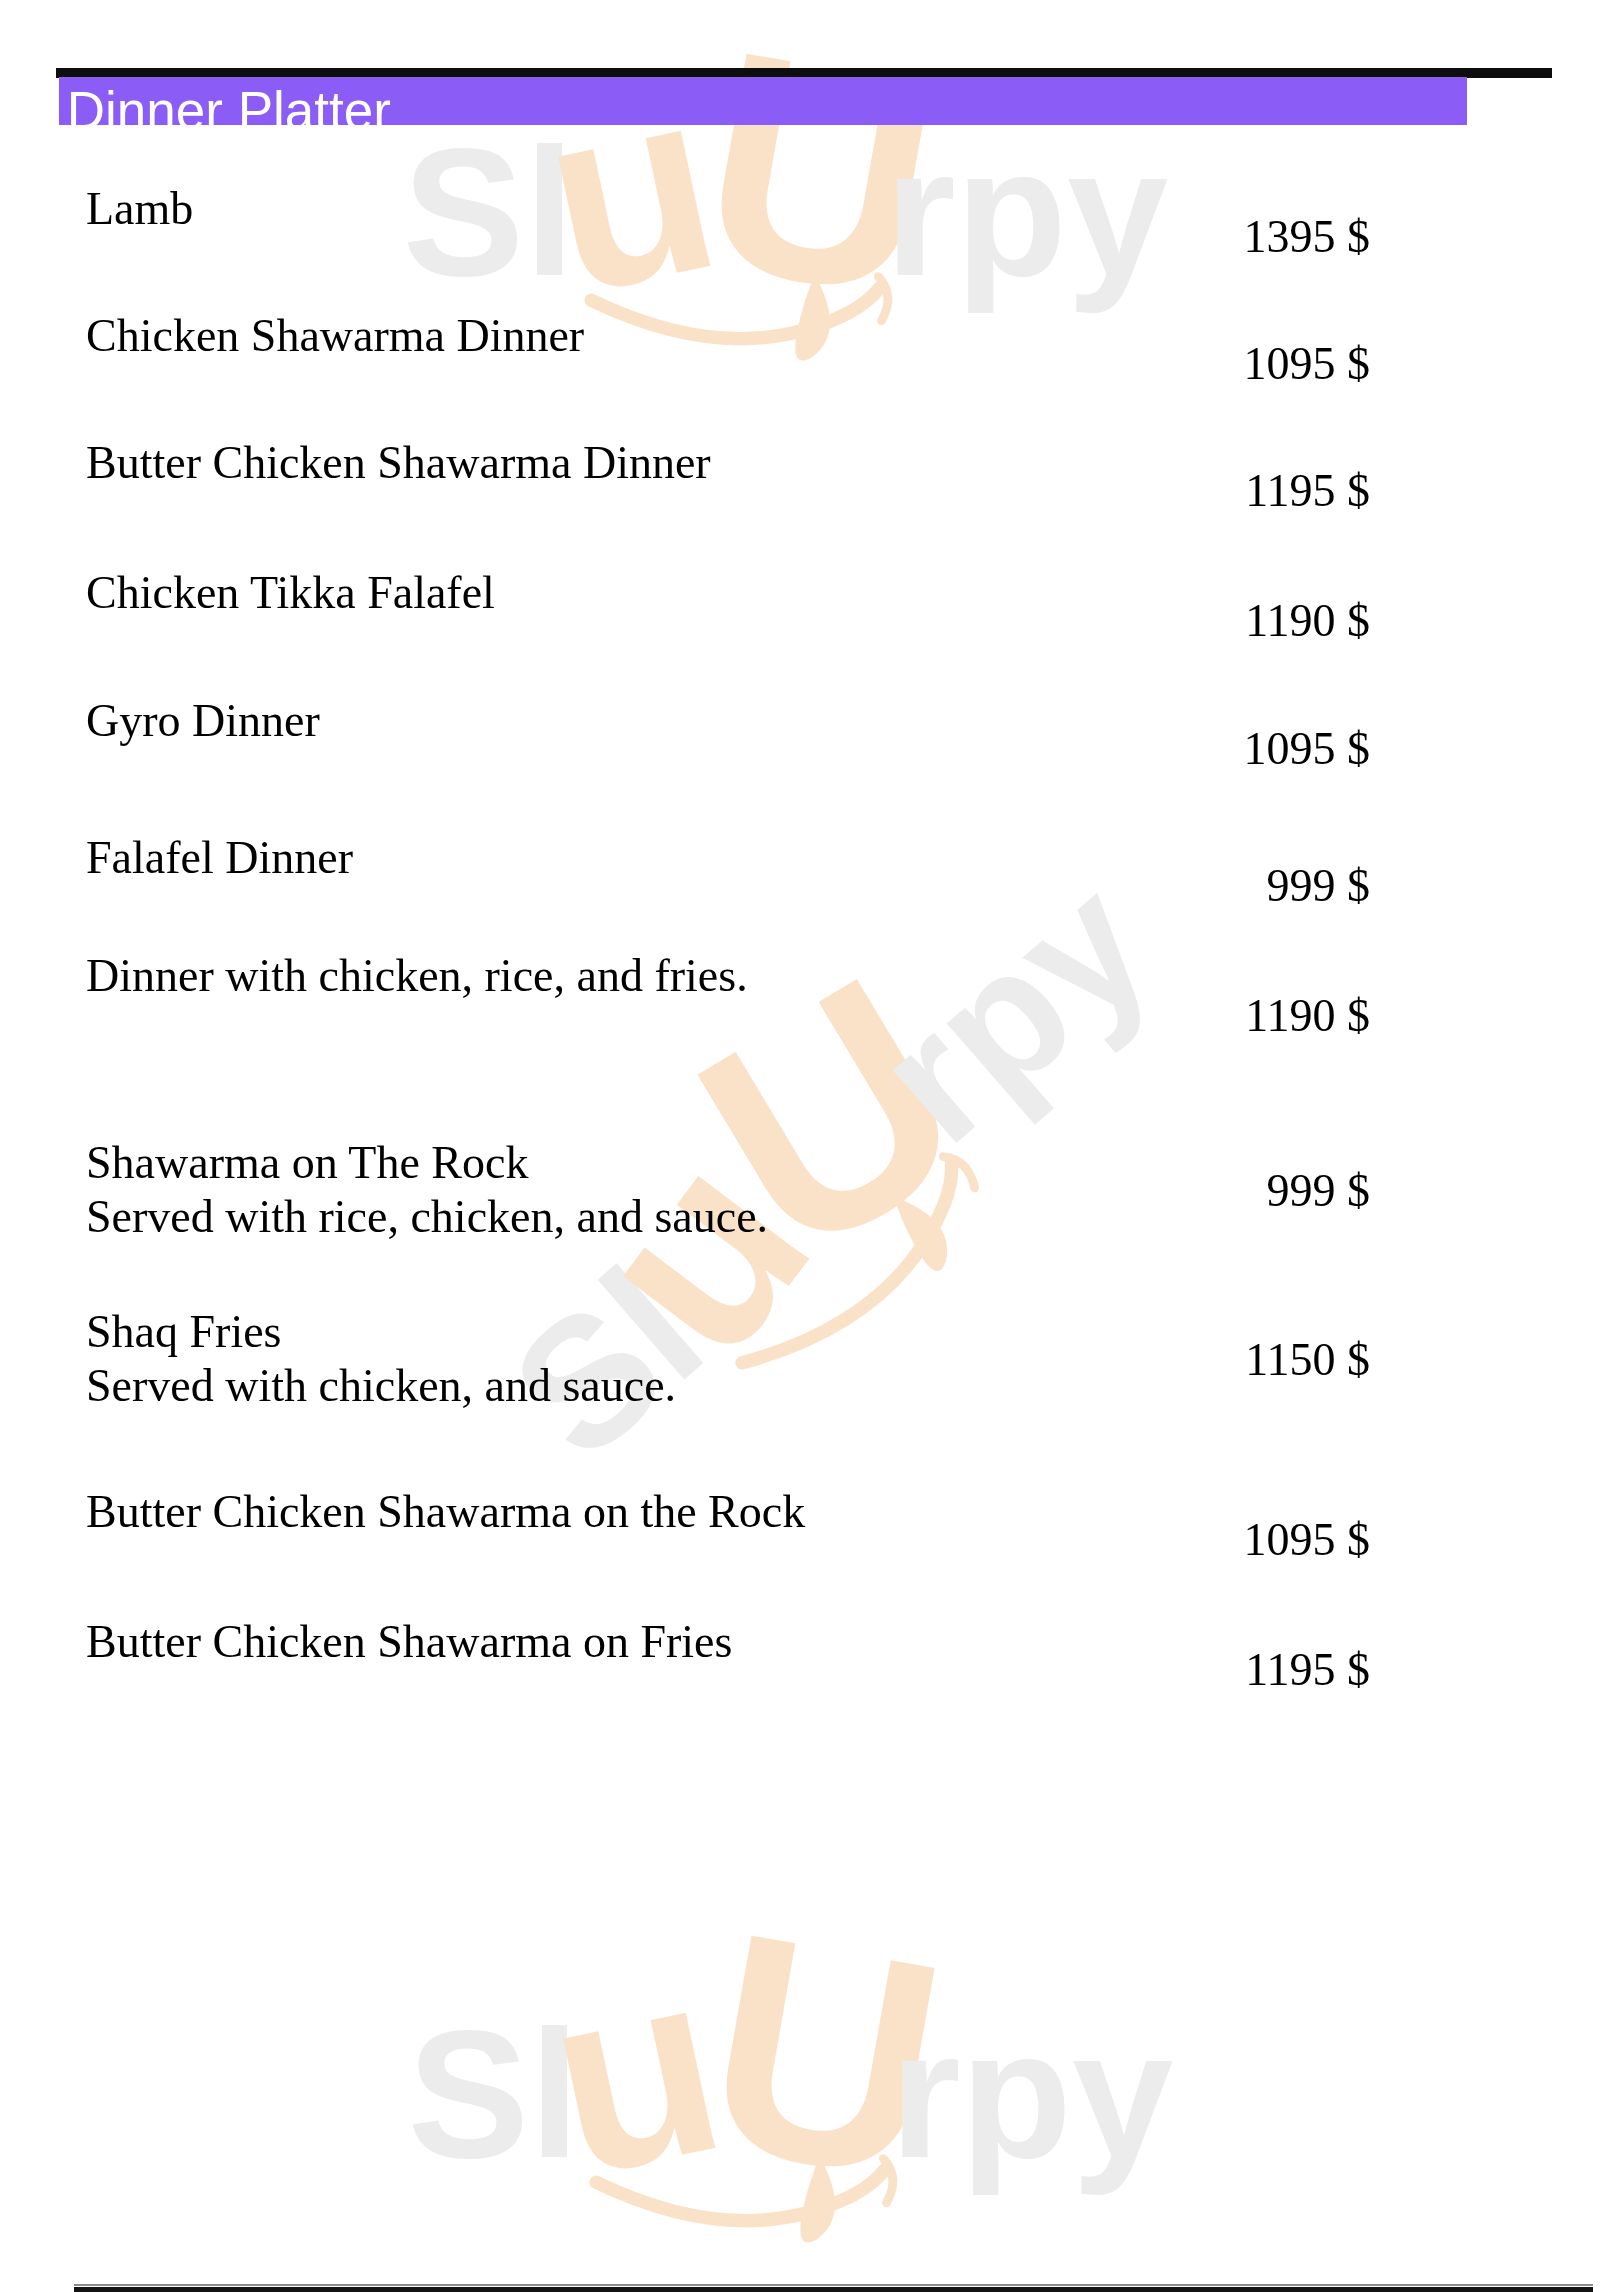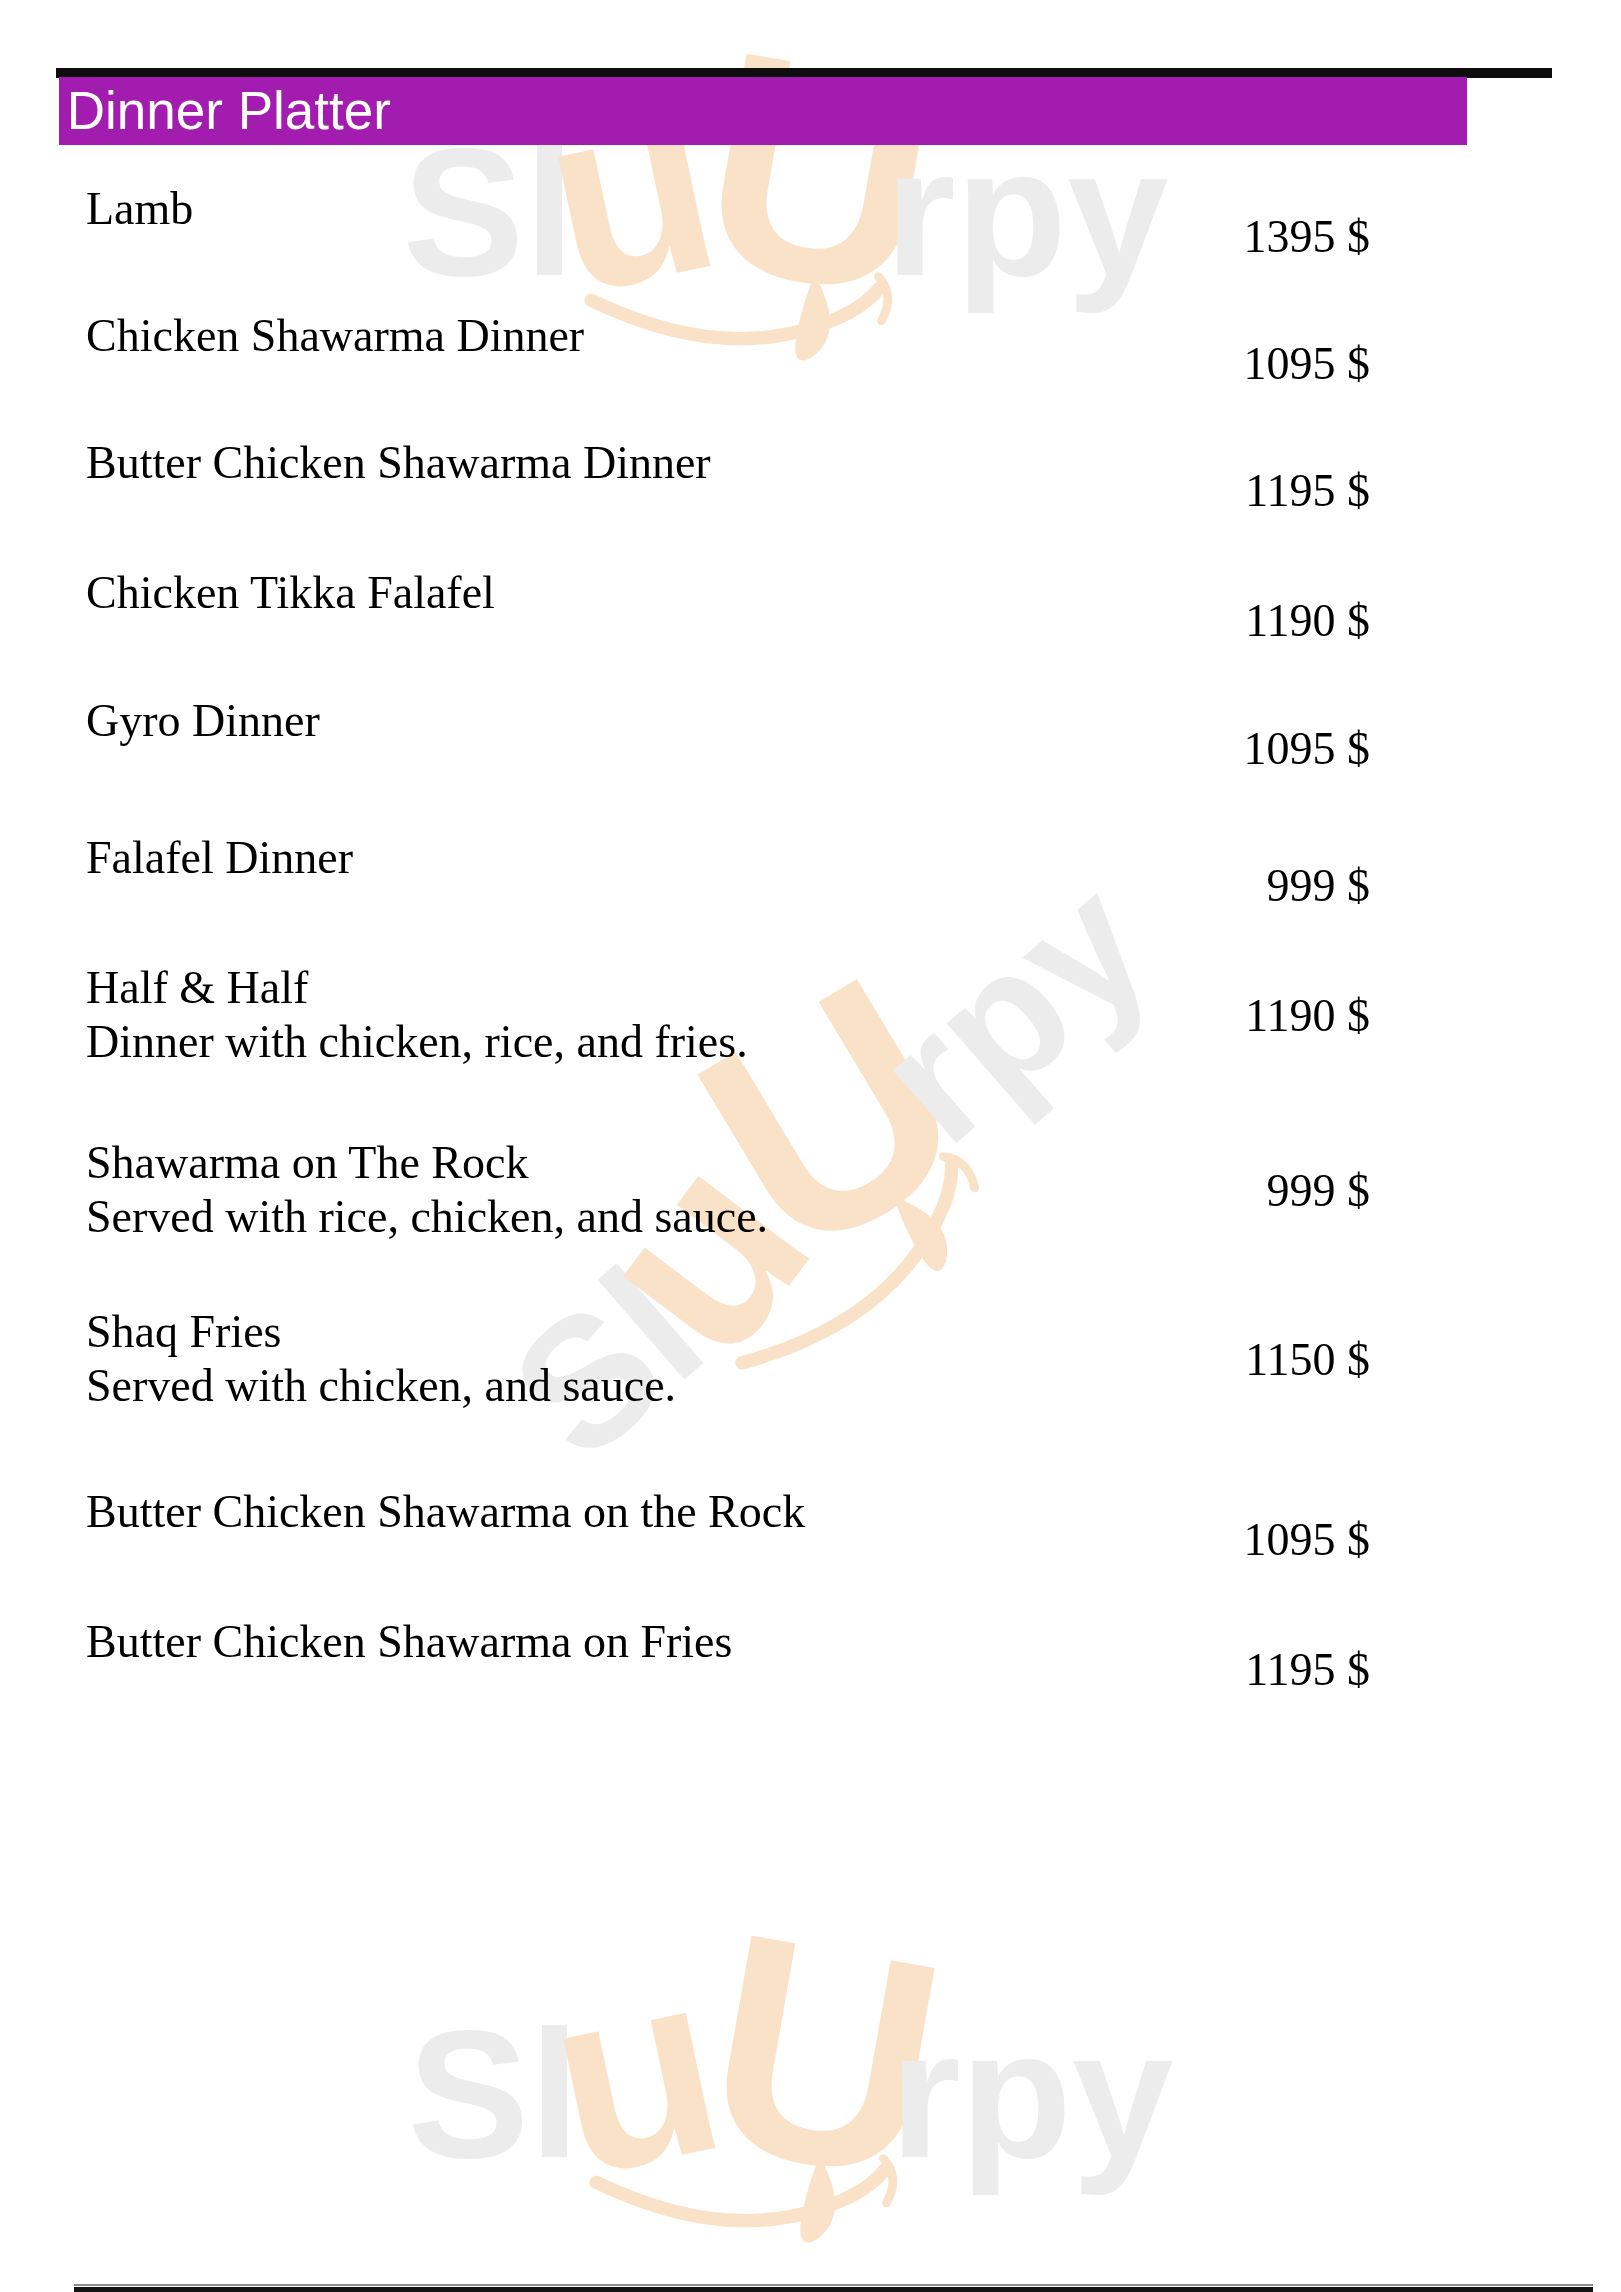"Dinner Platter" .section-header { background: #a21caf -> #8b5cf6; height: 68px -> 48px }
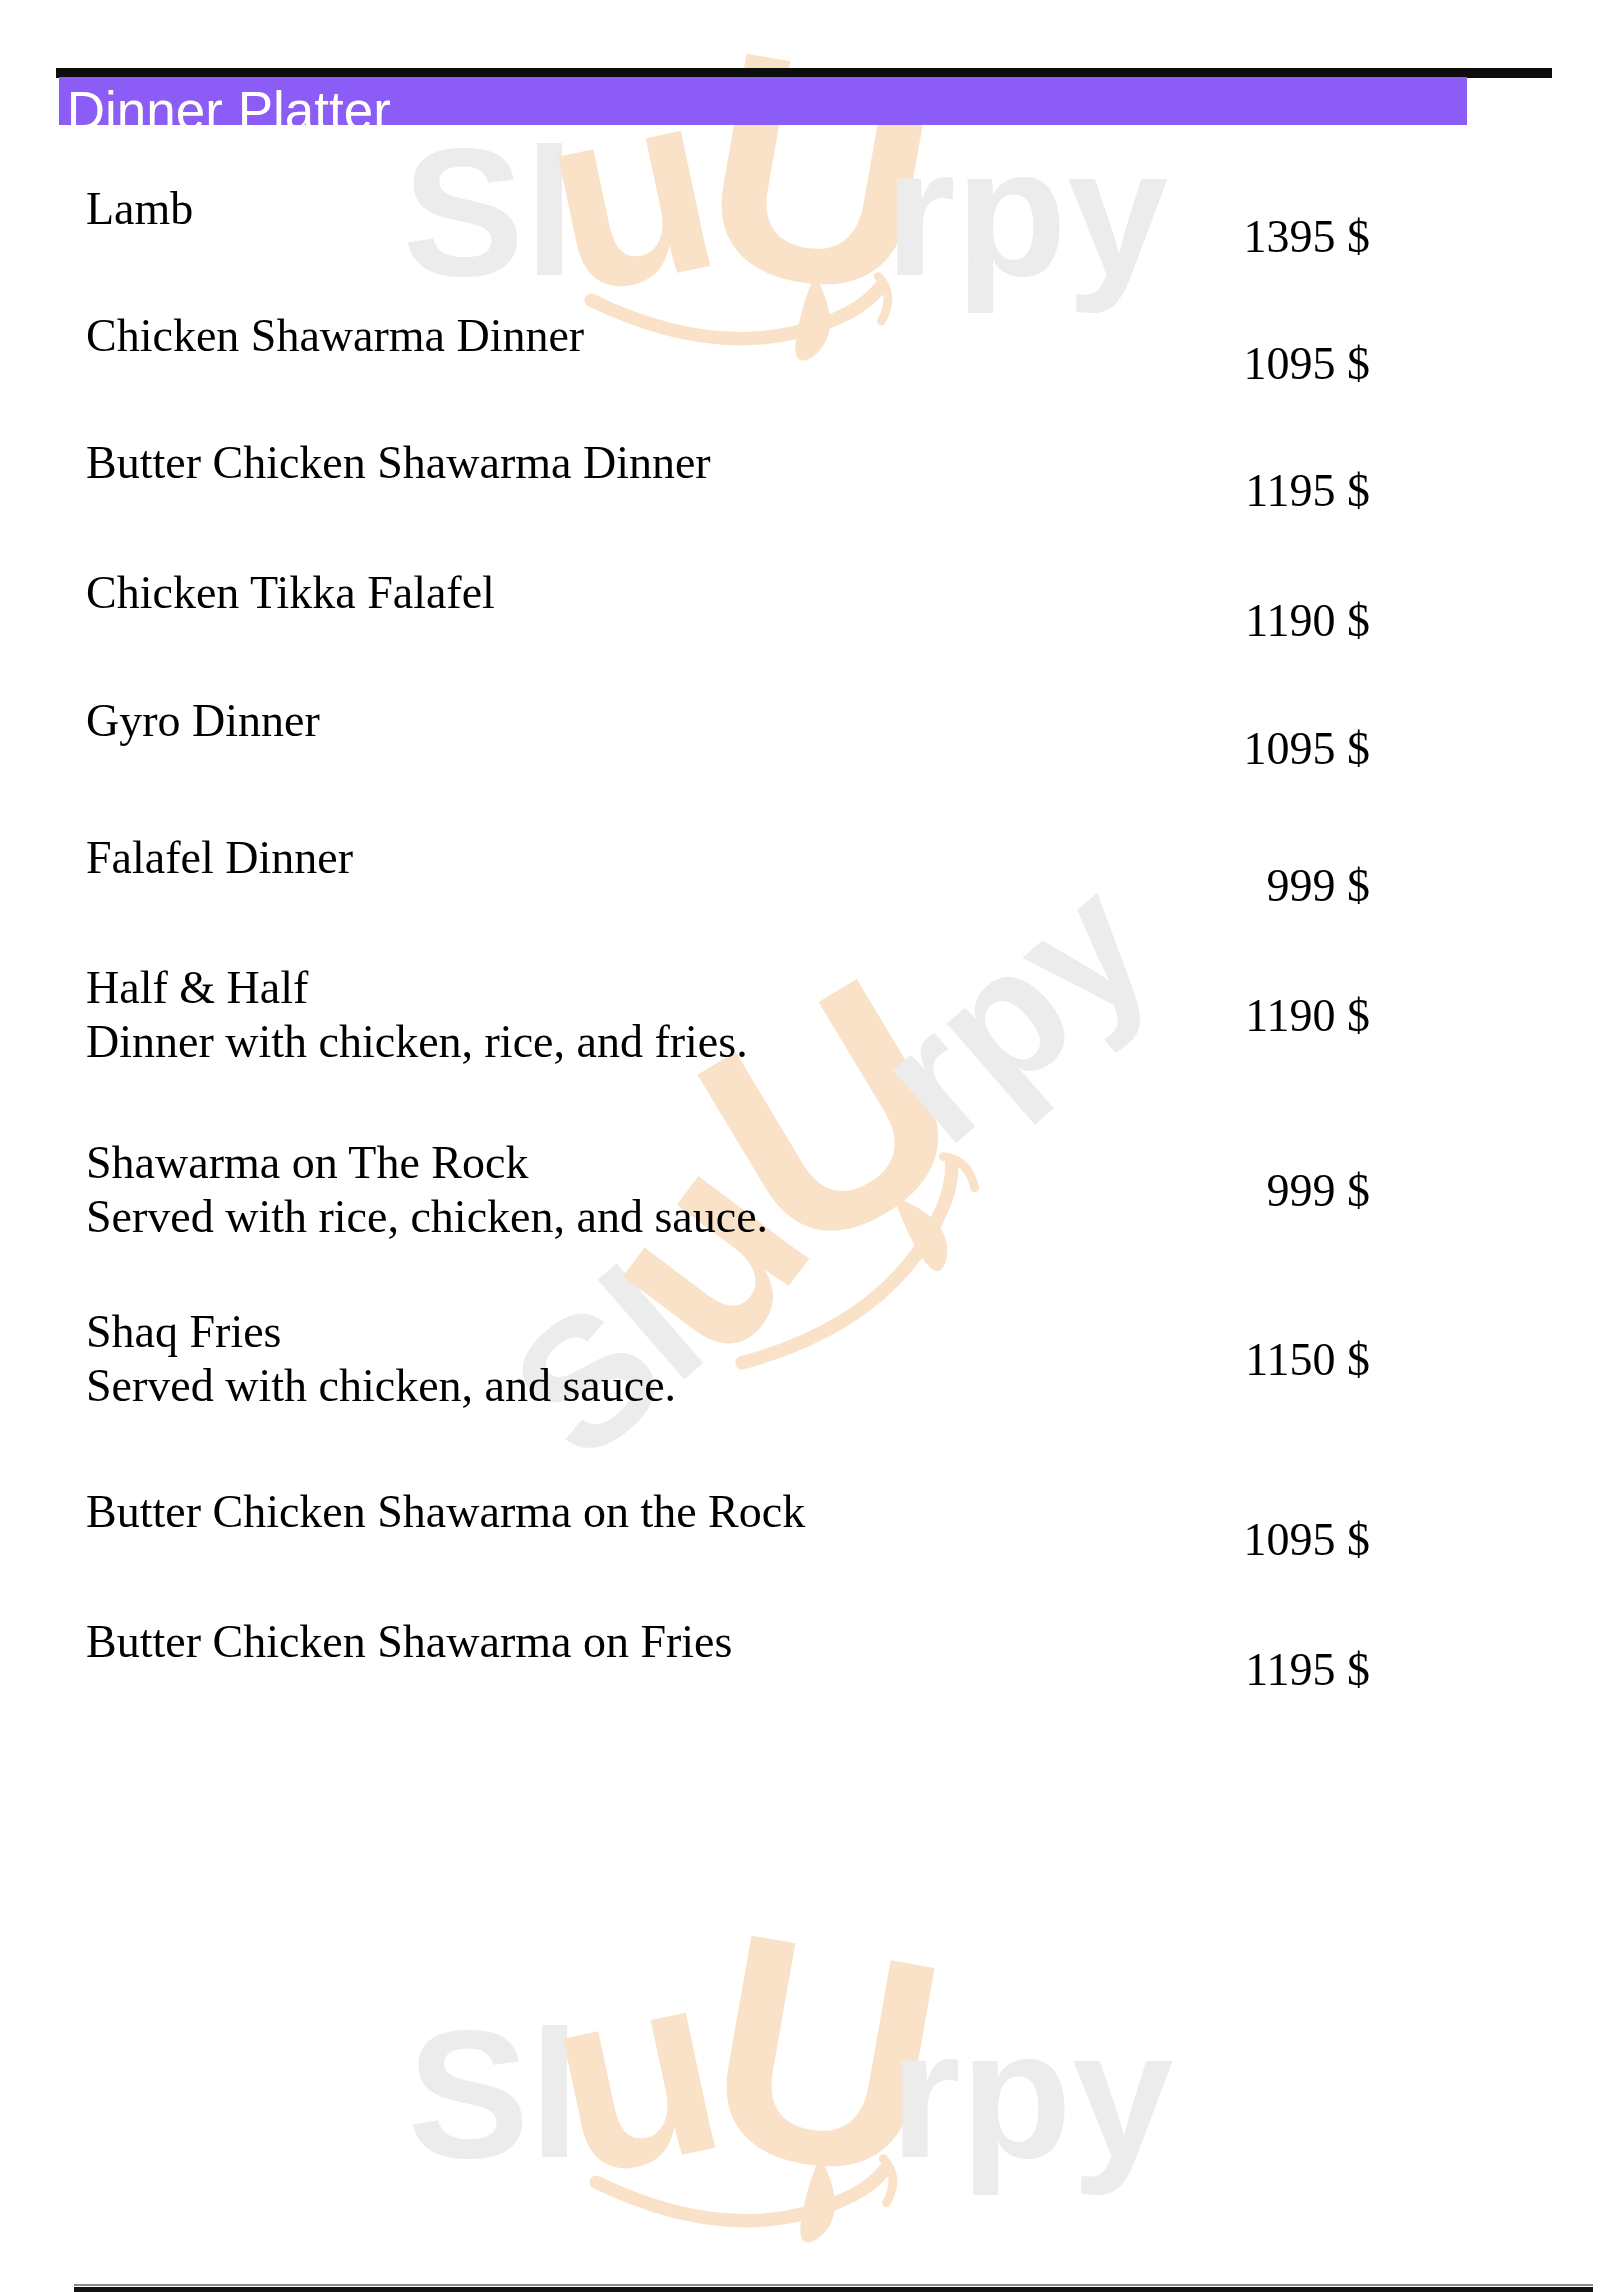"Half & Half" span.item-name { html: <span>Half &amp; Half</span> -> none }
